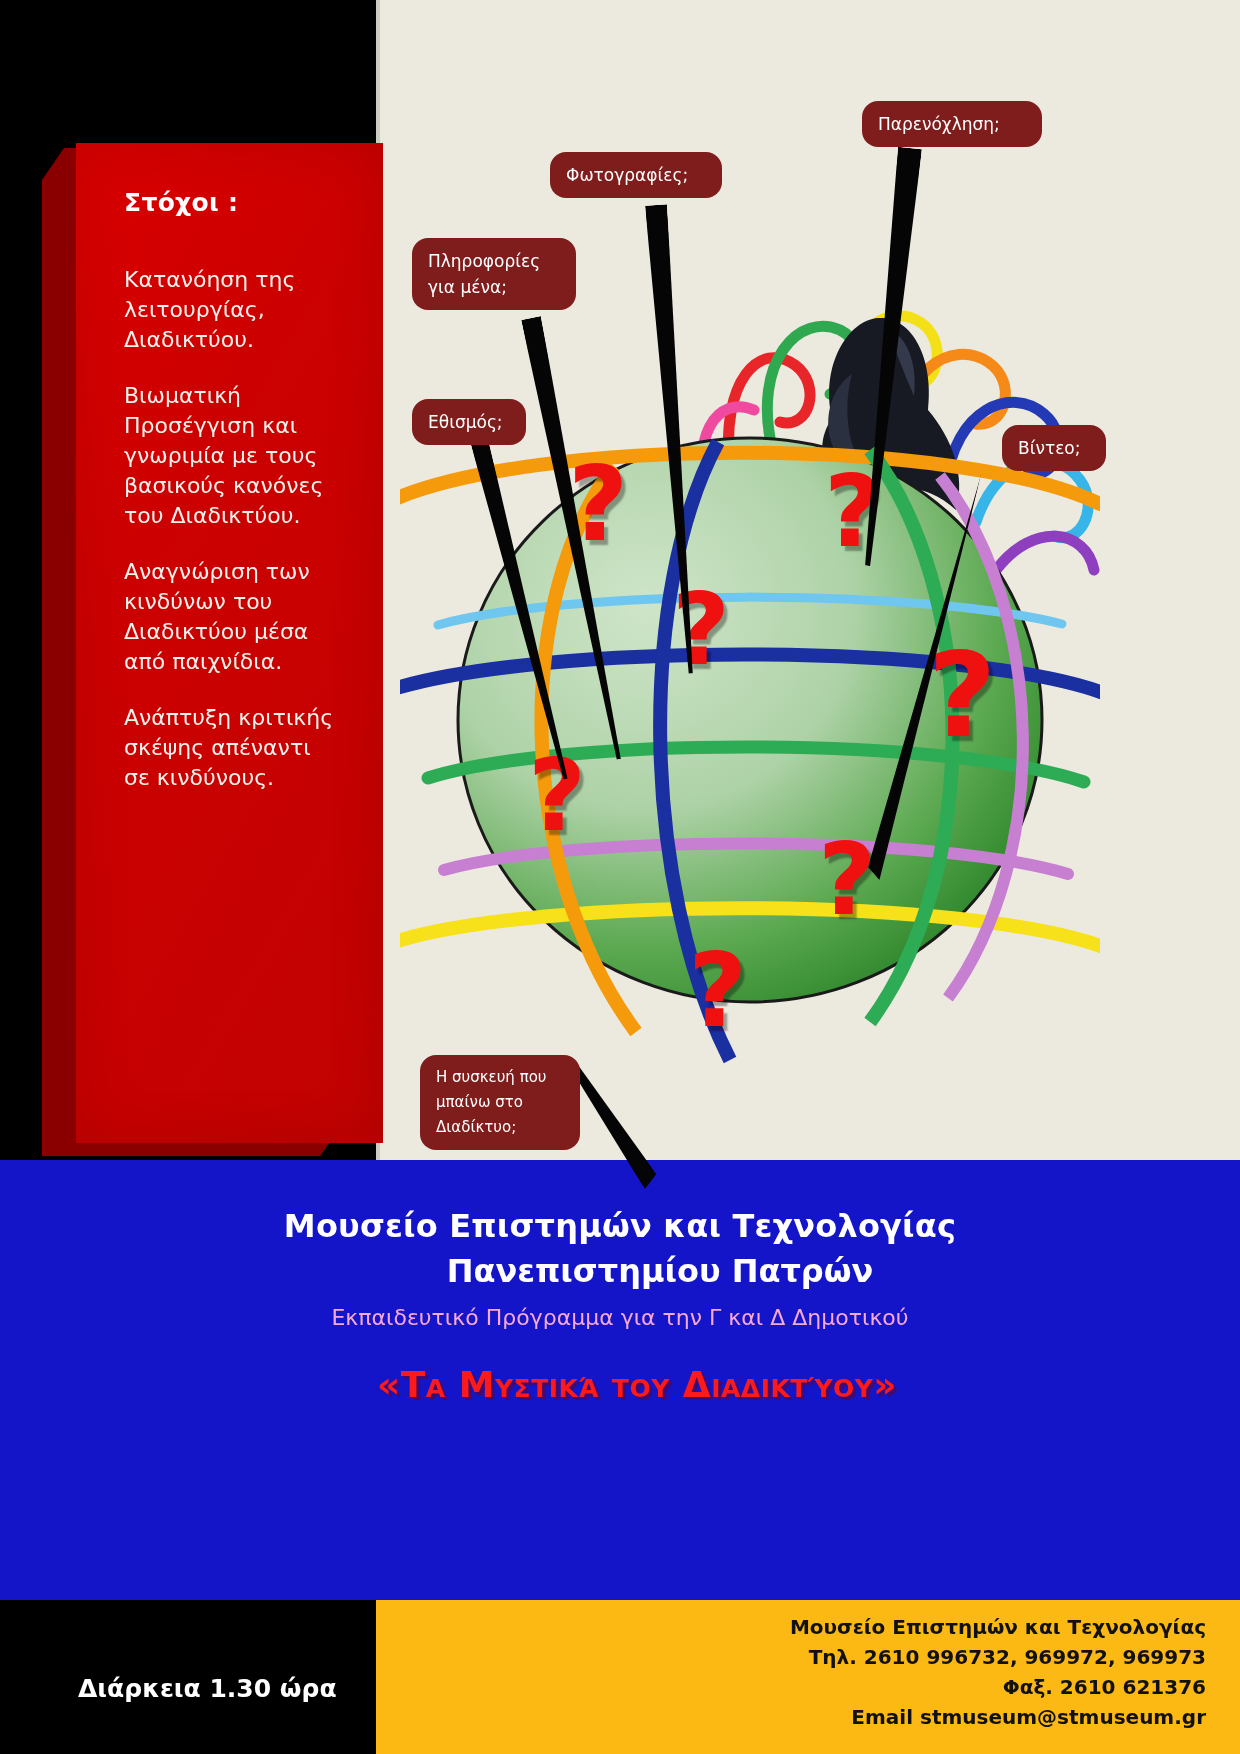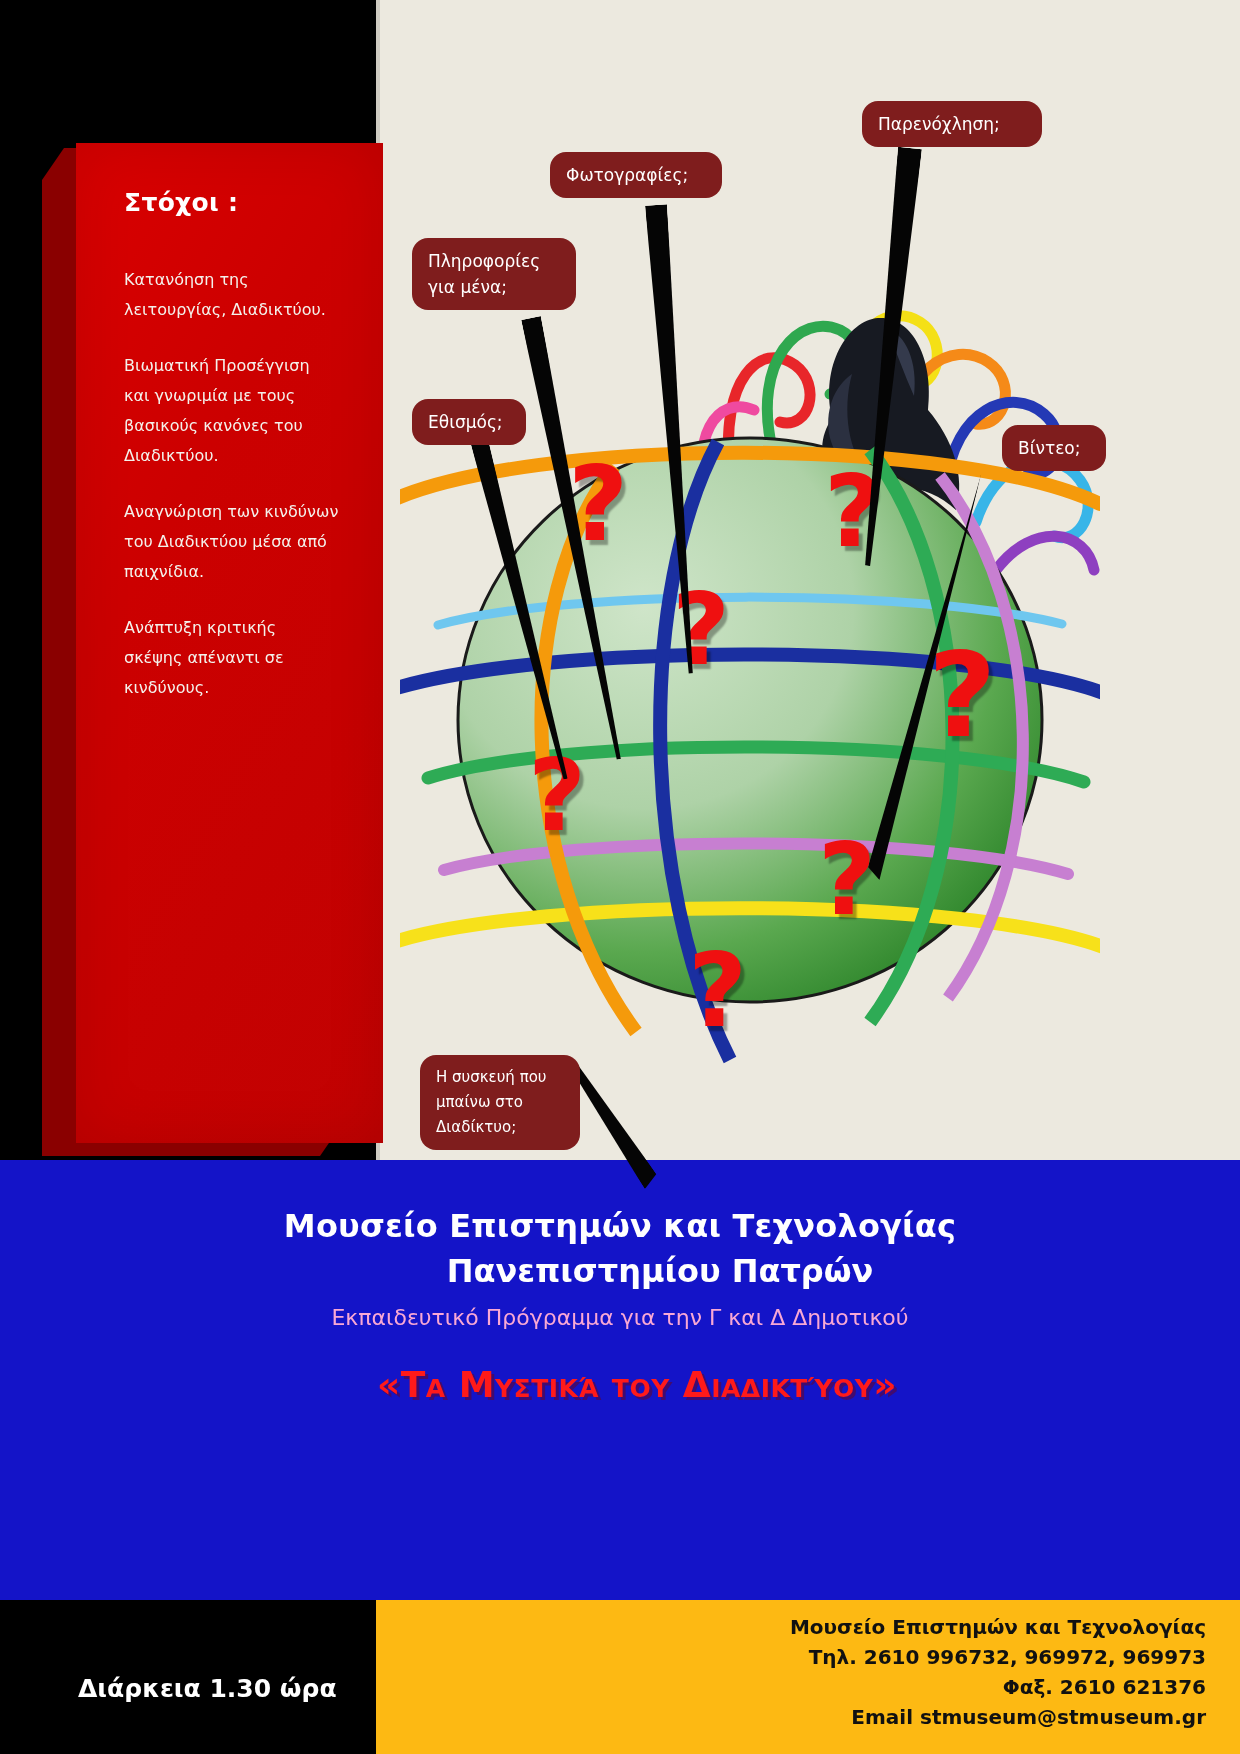"Κατανόηση της λειτουργίας, Διαδικτύου." .goal { font-size: 16px -> 22px }
